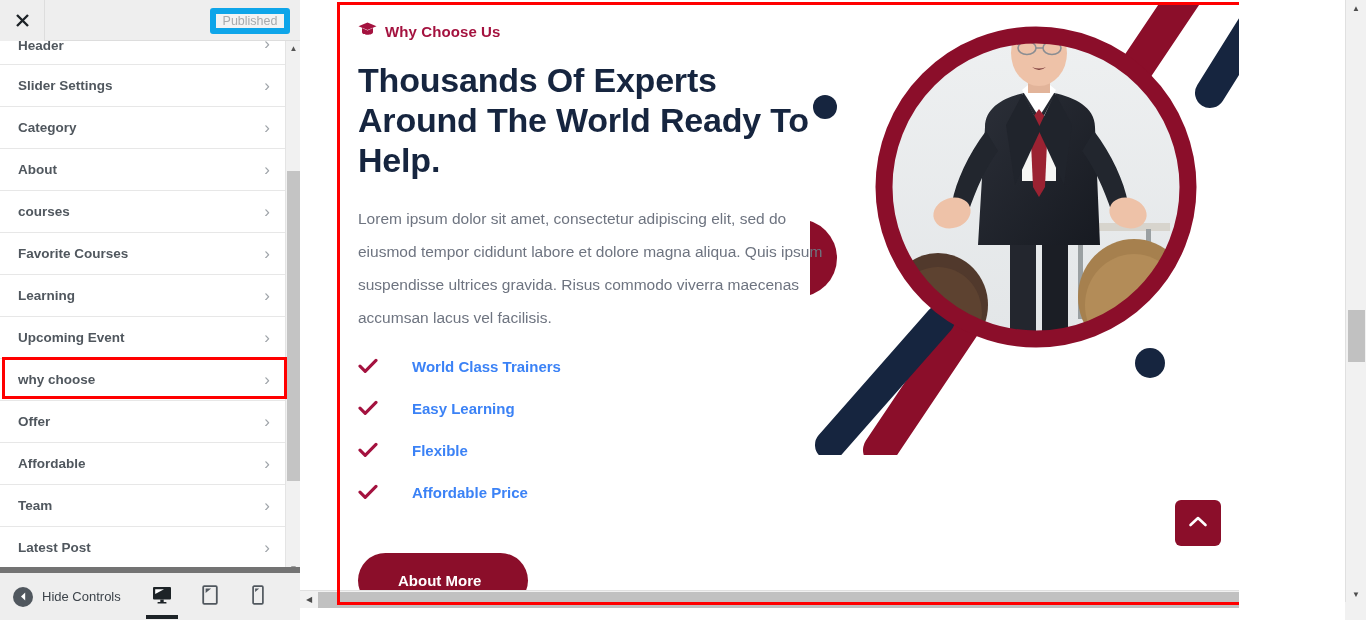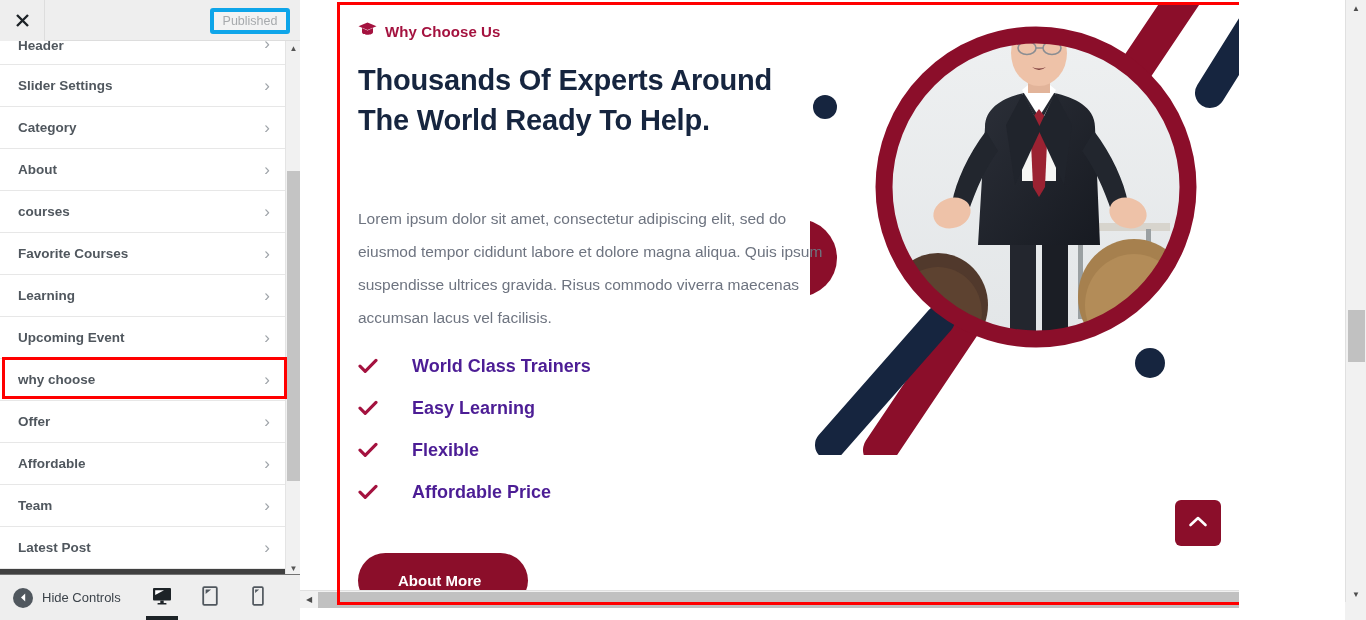"Published" #cz-publish { border: 4px solid #0ea5e9 -> 6px solid #0ea5e9 }
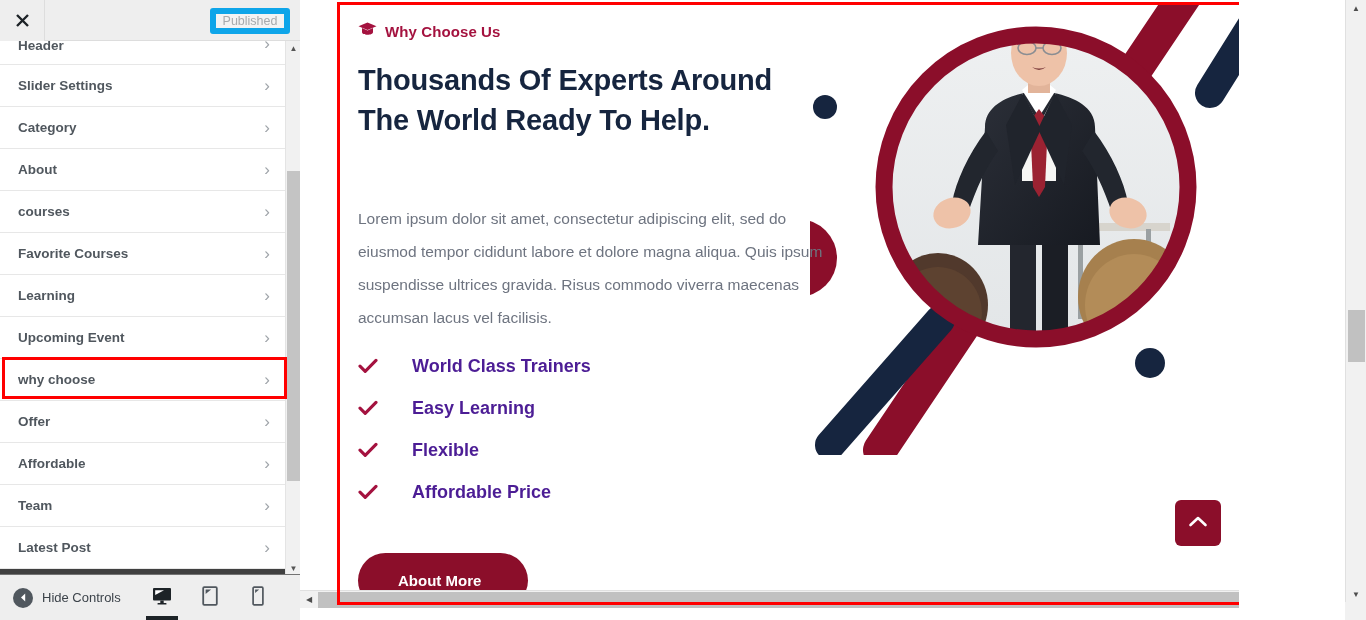"Thousands Of Experts Around The" #headline { font-size: 29px -> 34px }
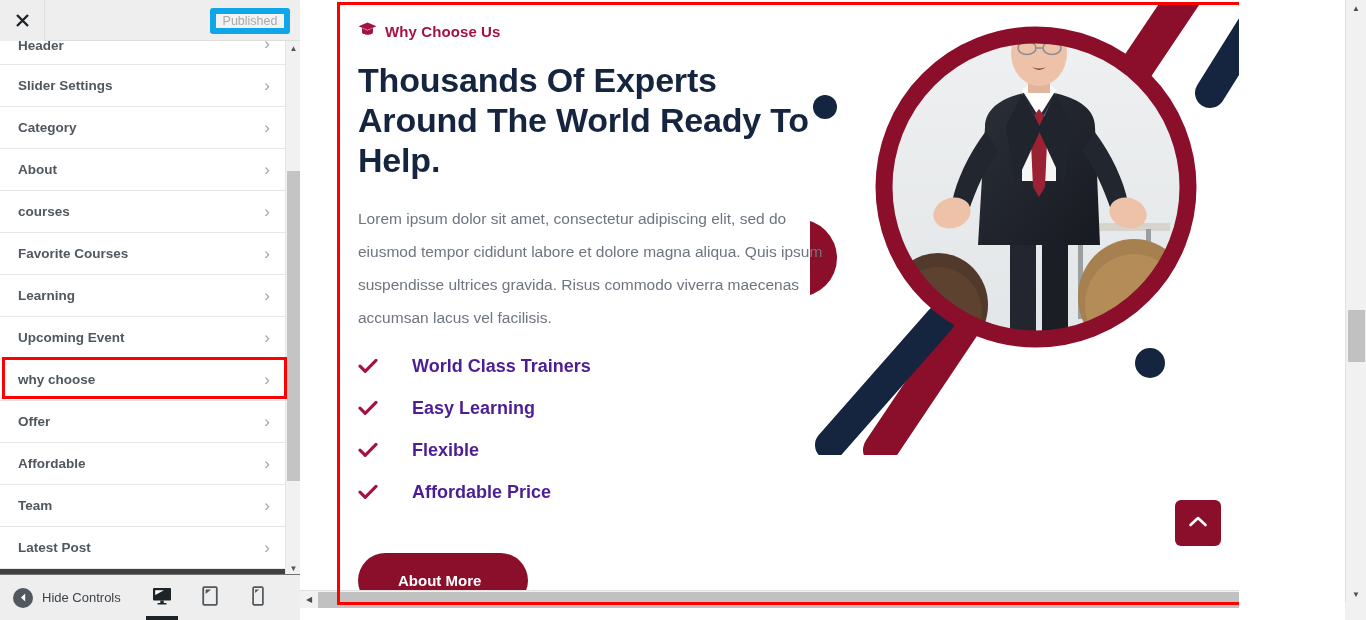"World Class Trainers" .feat .feat-label { color: #4c1d95 -> #3b82f6; font-size: 18px -> 15px }
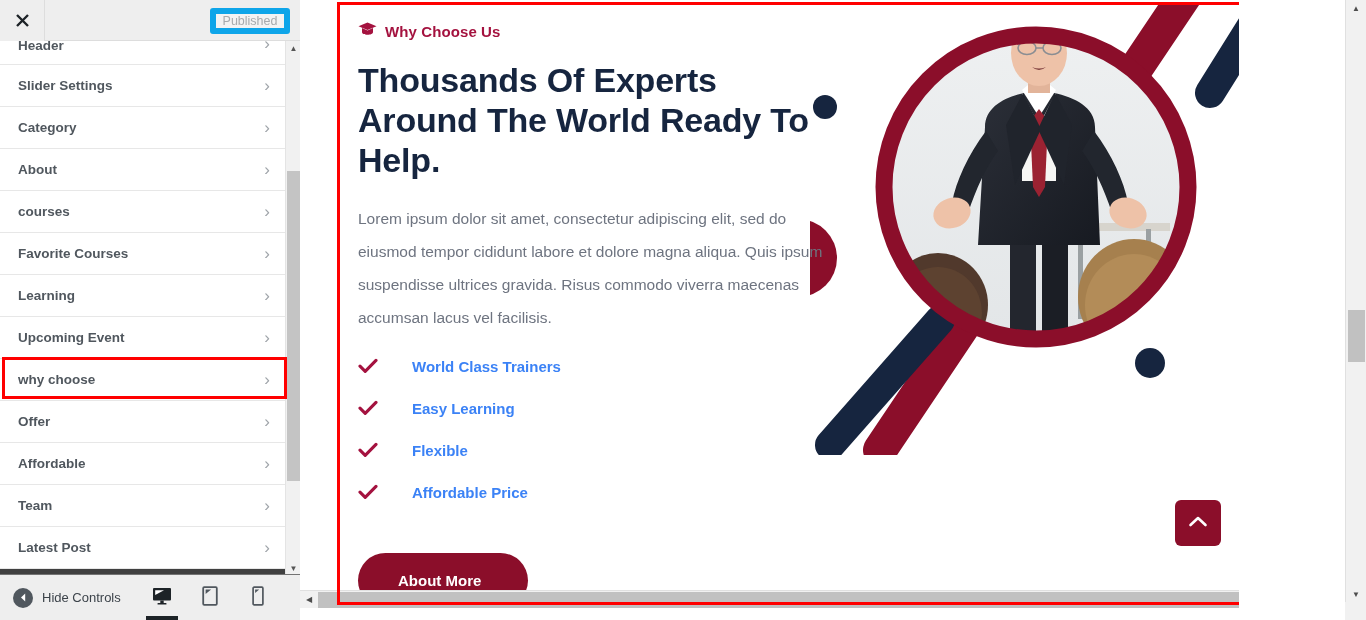"Hide Controls" #cz-footer { border-top: 1px solid #737373 -> 6px solid #737373; height: 46px -> 53px }
